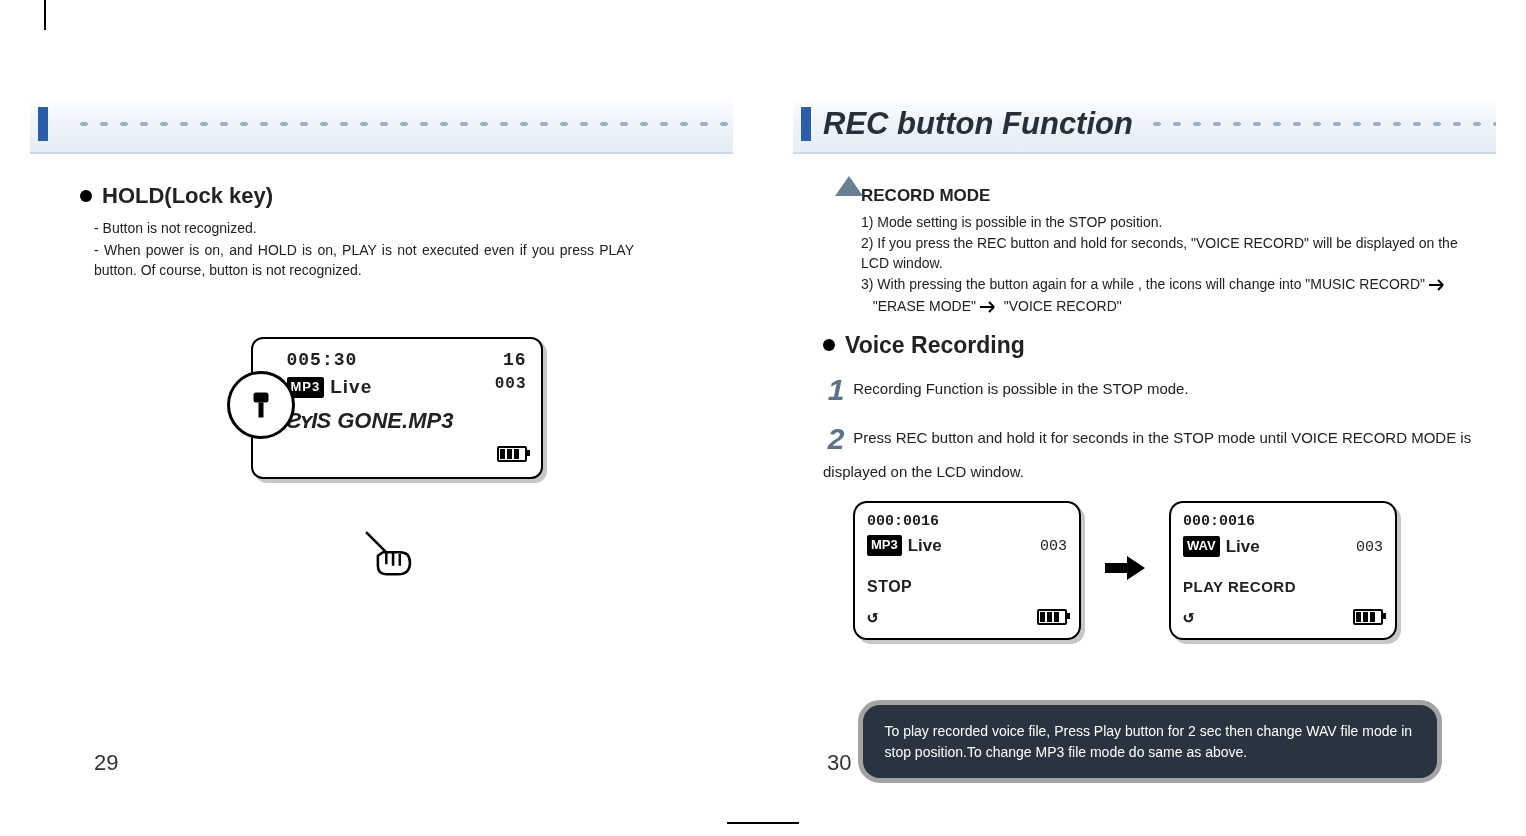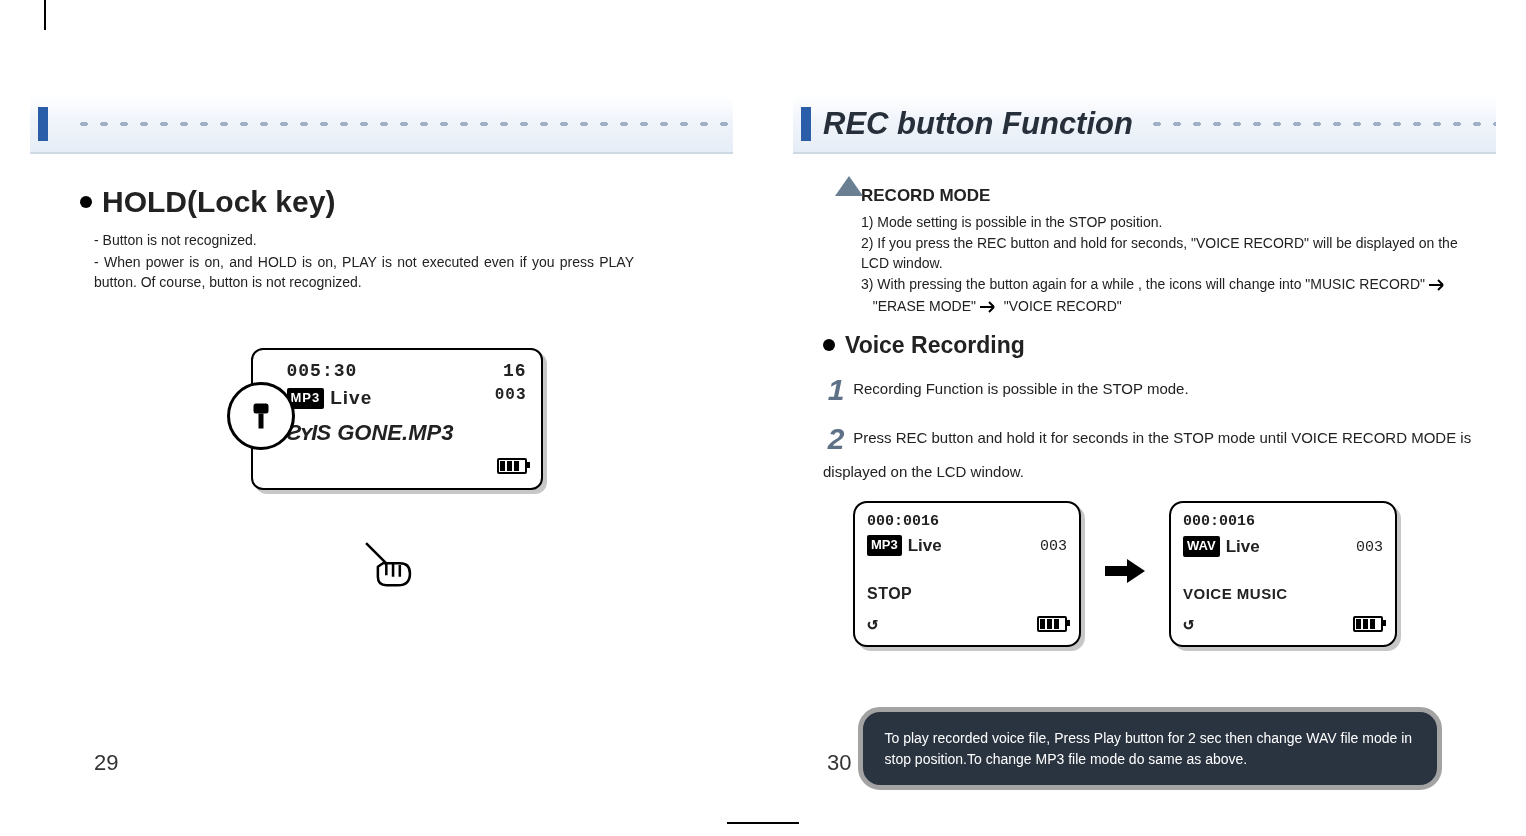"HOLD(Lock key)" .sub b { font-size: 30px -> 22px }
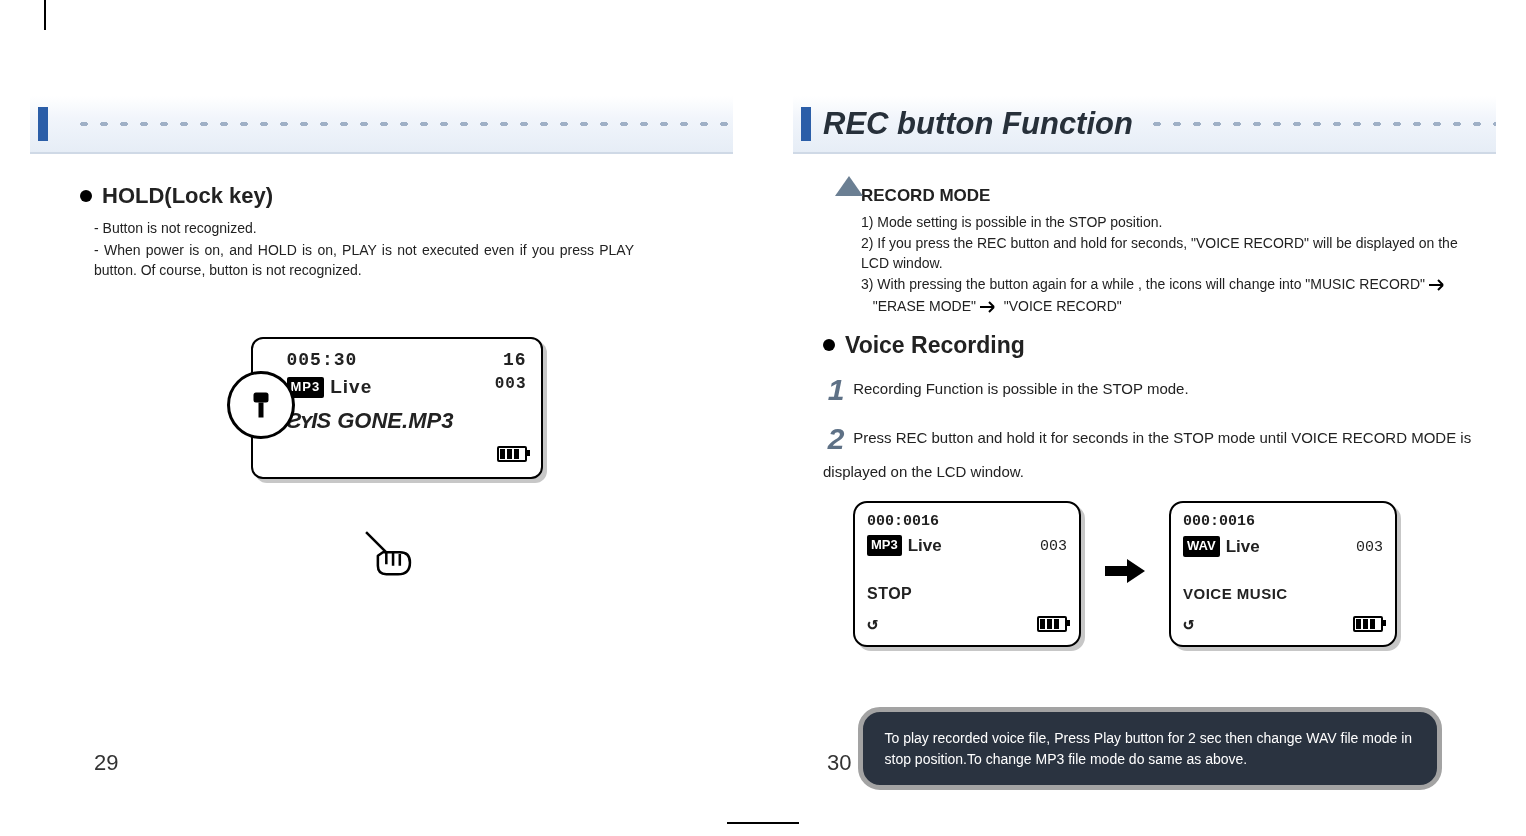"STOP" .lcd-small .mode { margin-top: 23px -> 16px }
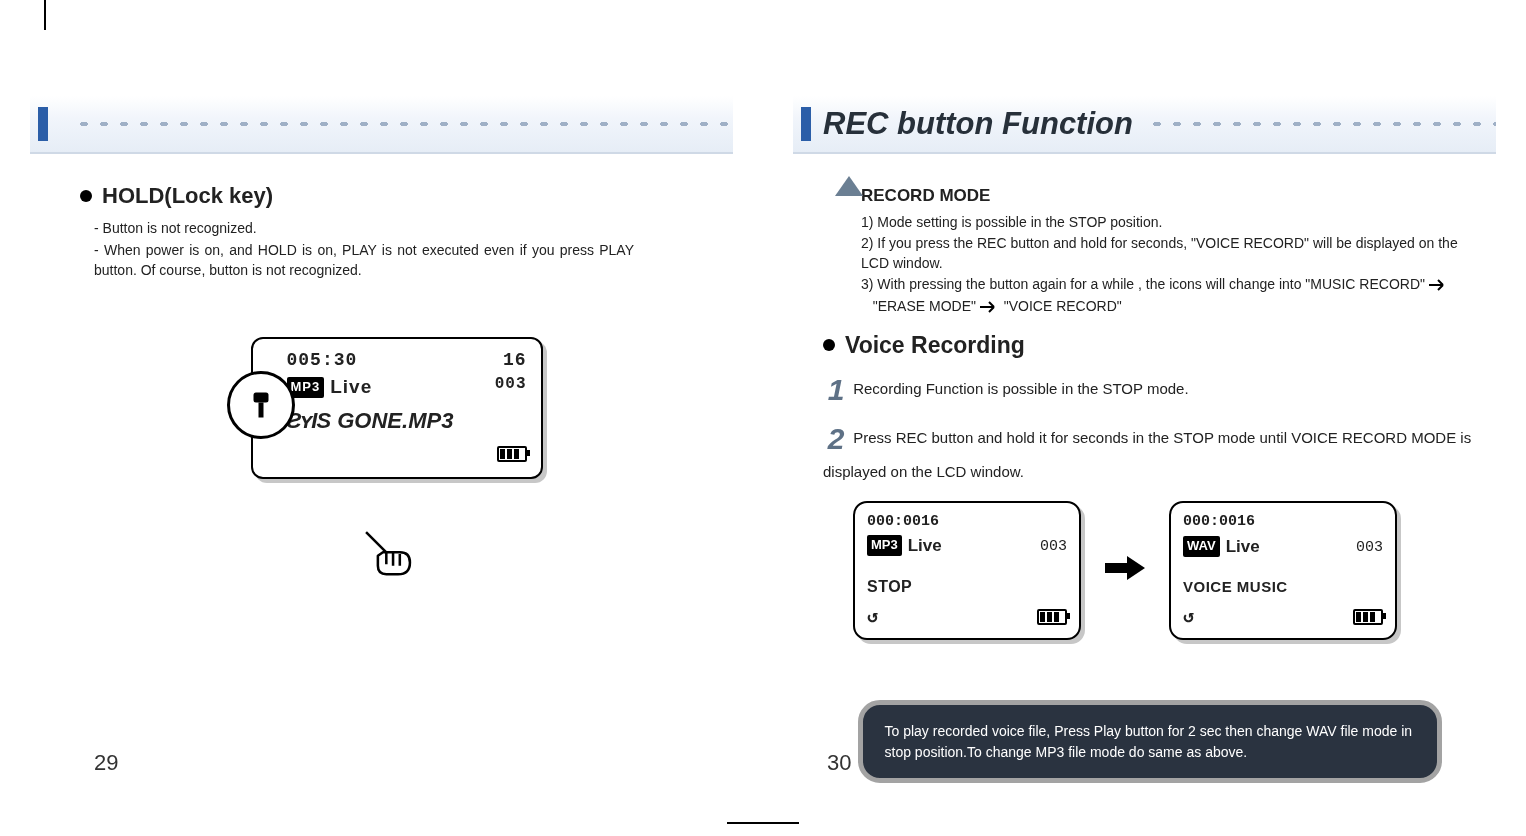"VOICE MUSIC" div.mode { text: VOICE MUSIC -> PLAY RECORD }
